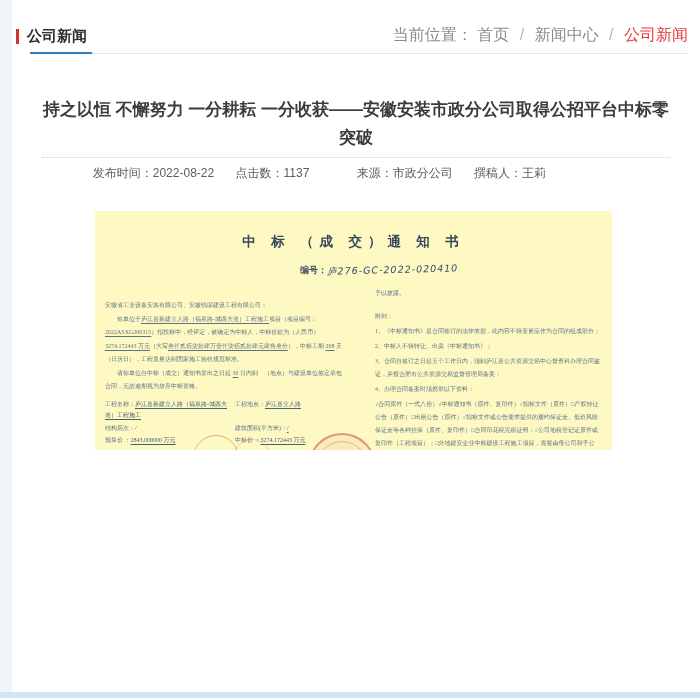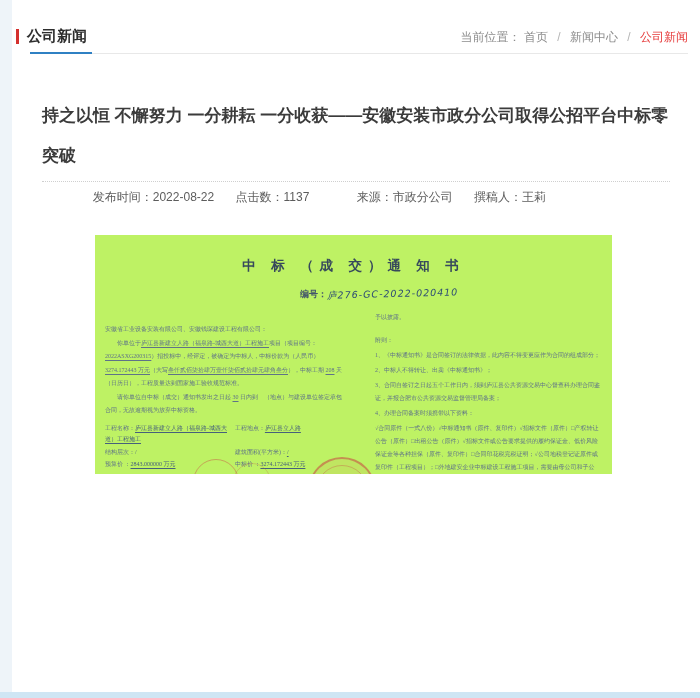"当前位置： 首页 / 新闻中心 /" .breadcrumb { font-size: 12px -> 16px }
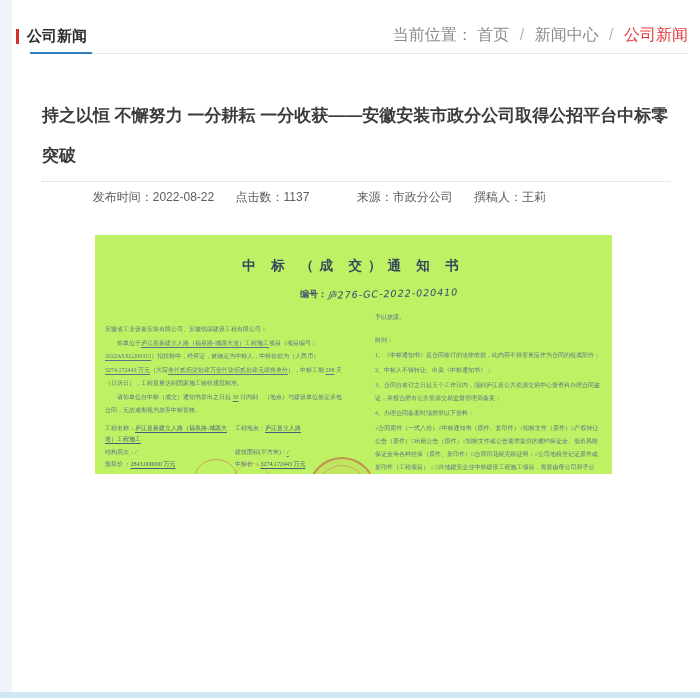"持之以恒 不懈努力 一分耕耘" .article-title { line-height: 40px -> 28px; text-align: none -> center }
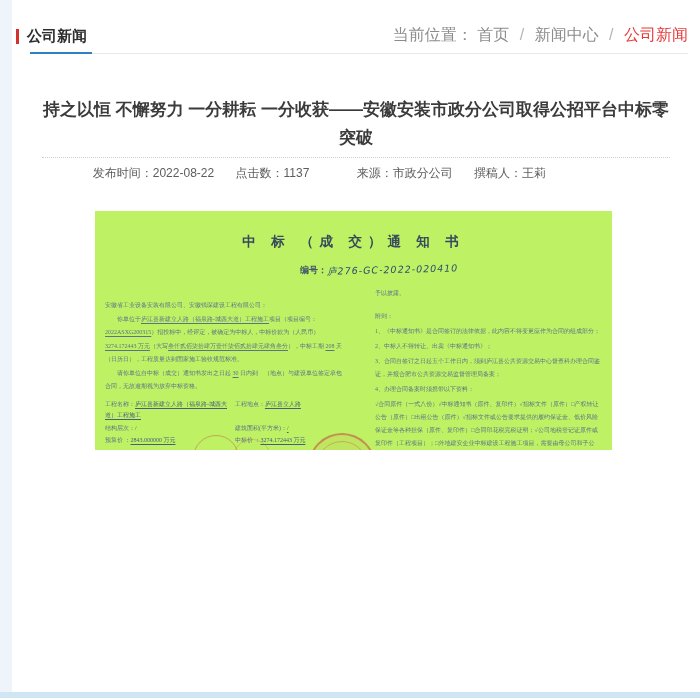"中 标 （成 交）通 知" .scan { background: #bef264 -> #fef9c3 }
